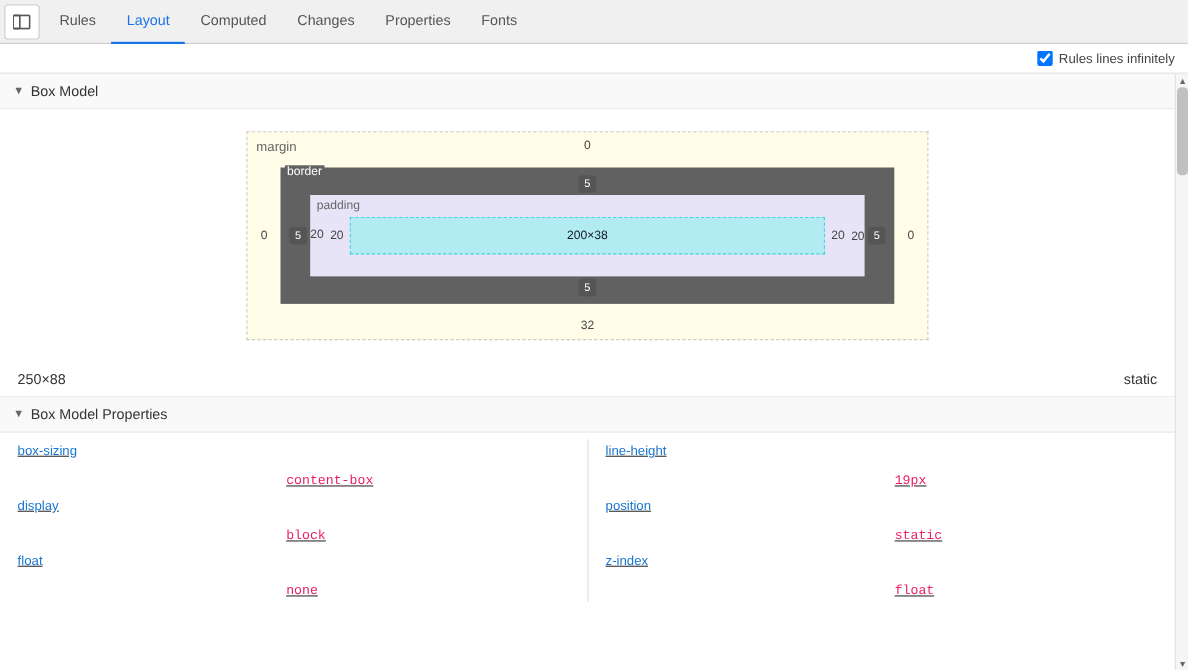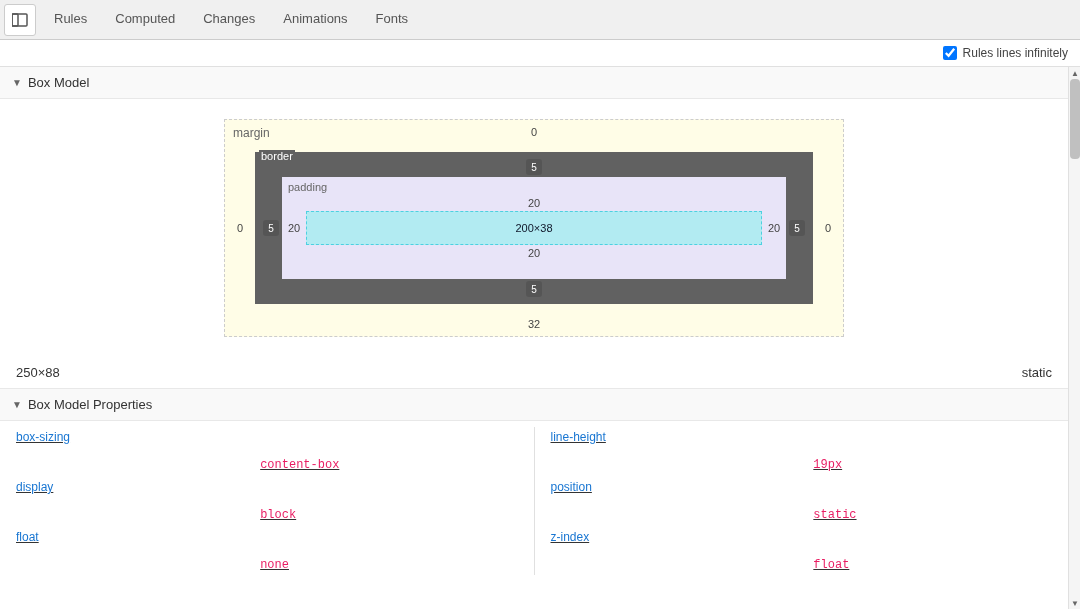"Layout" div.tab { html: none -> <div>Layout</div> }
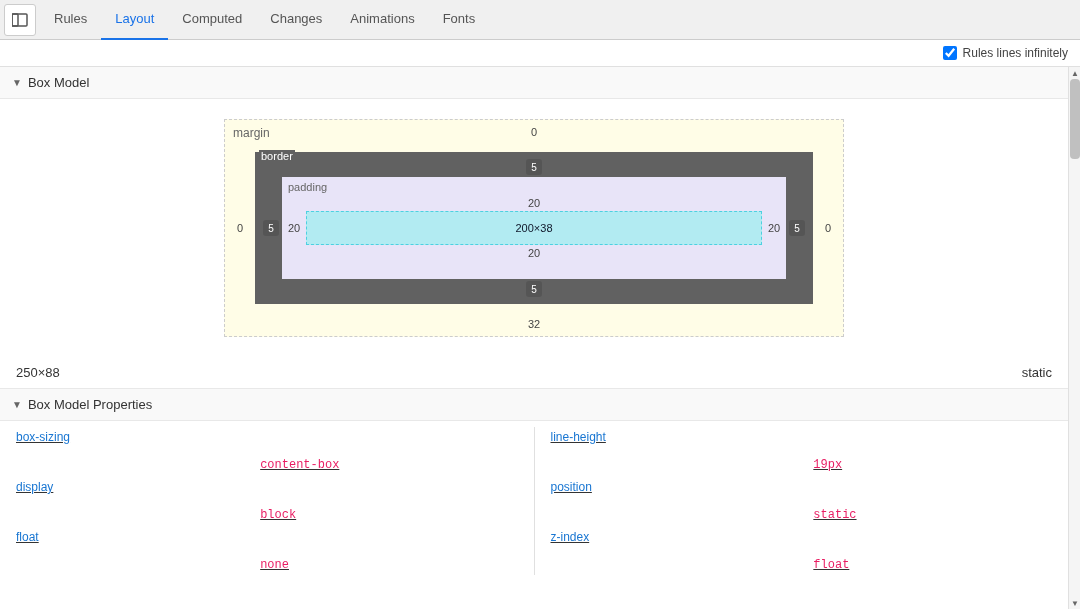"Animations" div.tab { text: Animations -> Properties }
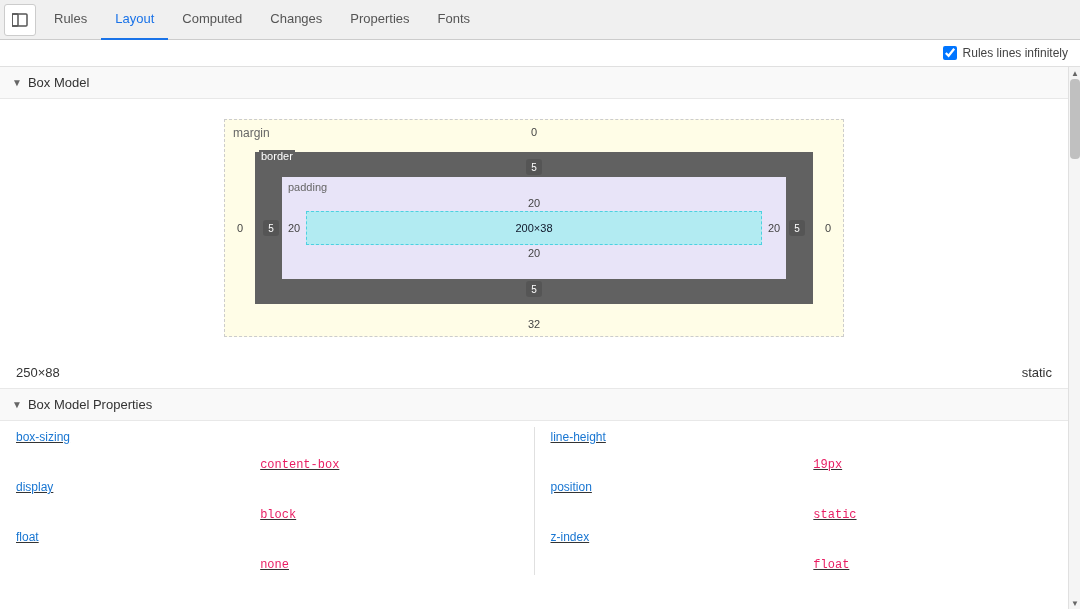"padding" .padding-box { flex-direction: column -> none }
